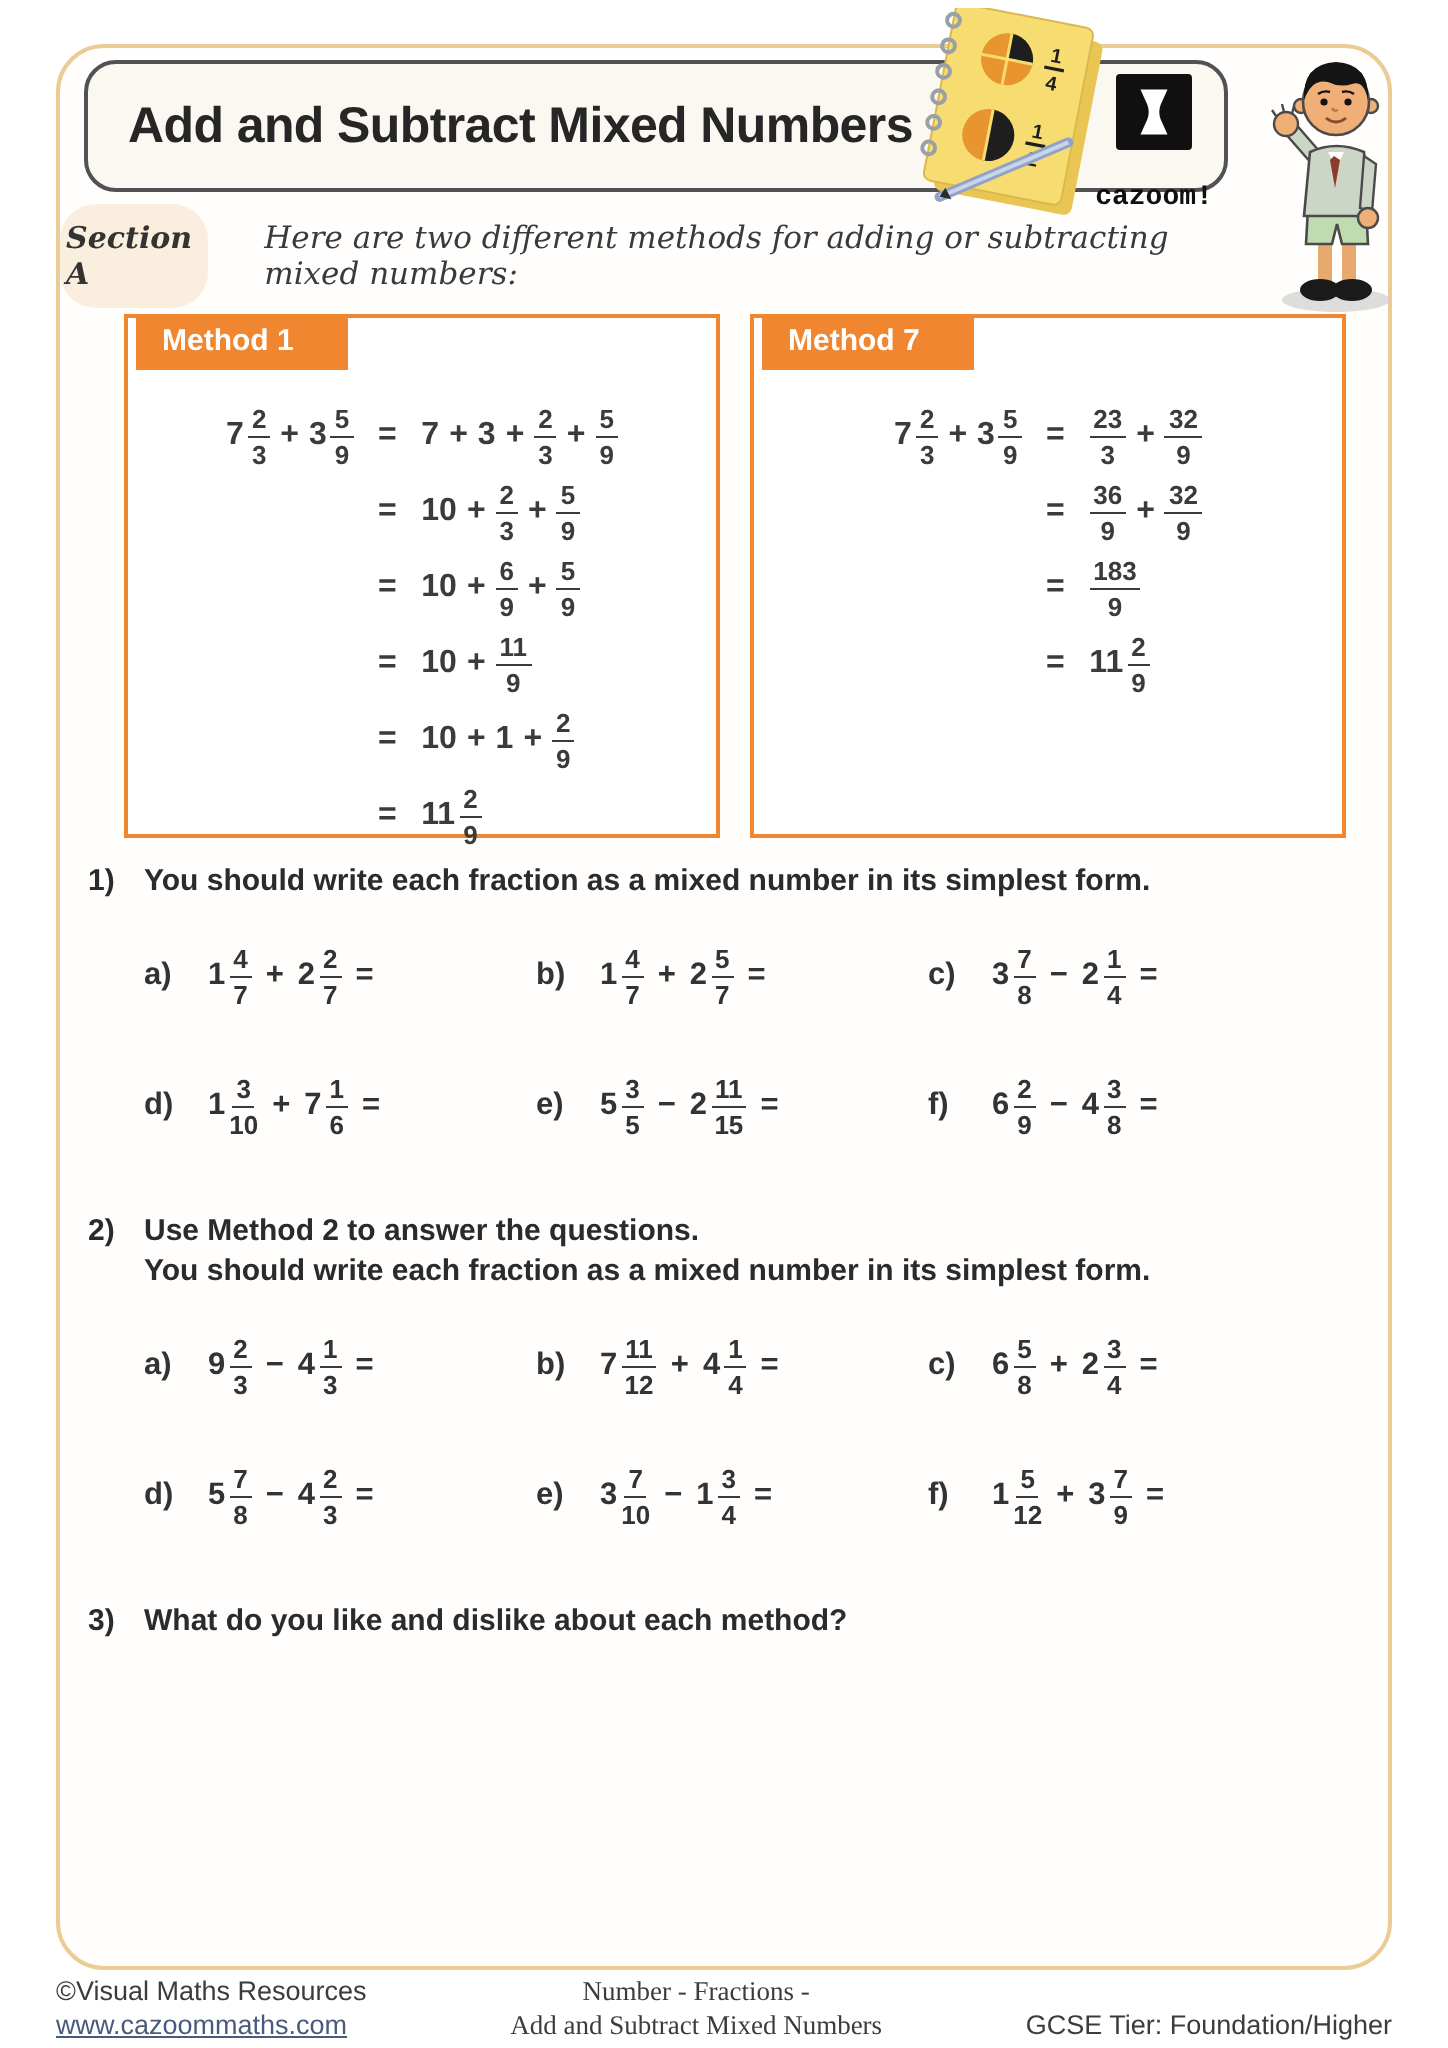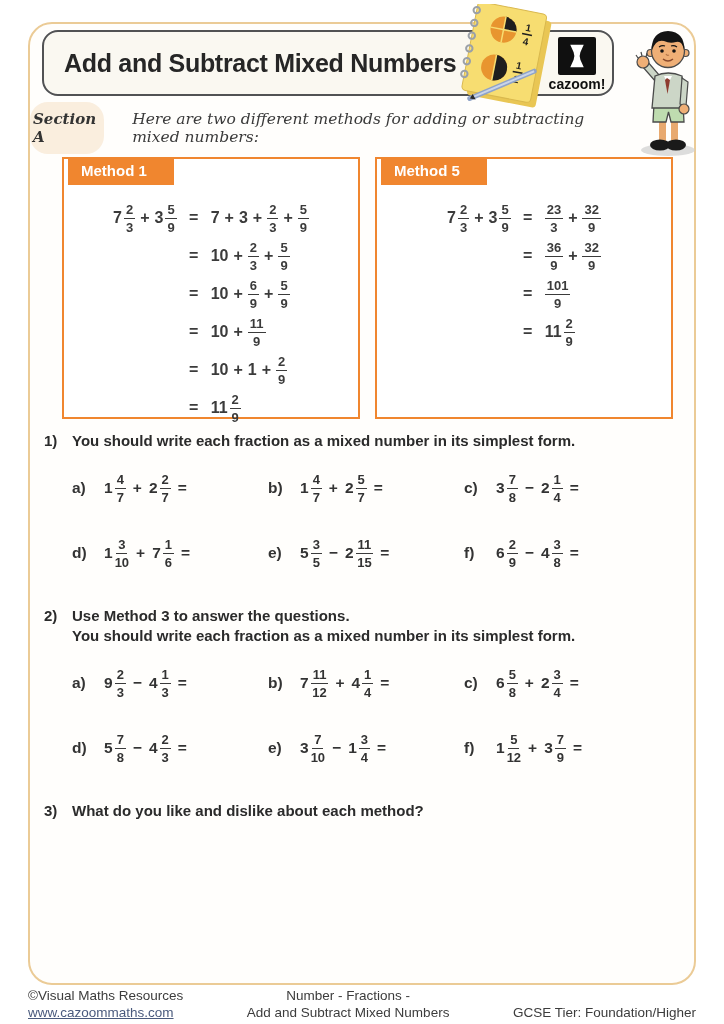"cazoom!" .logo-text { font-family: Liberation Sans, sans-serif -> Liberation Mono, monospace; margin-top: 1px -> 16px }
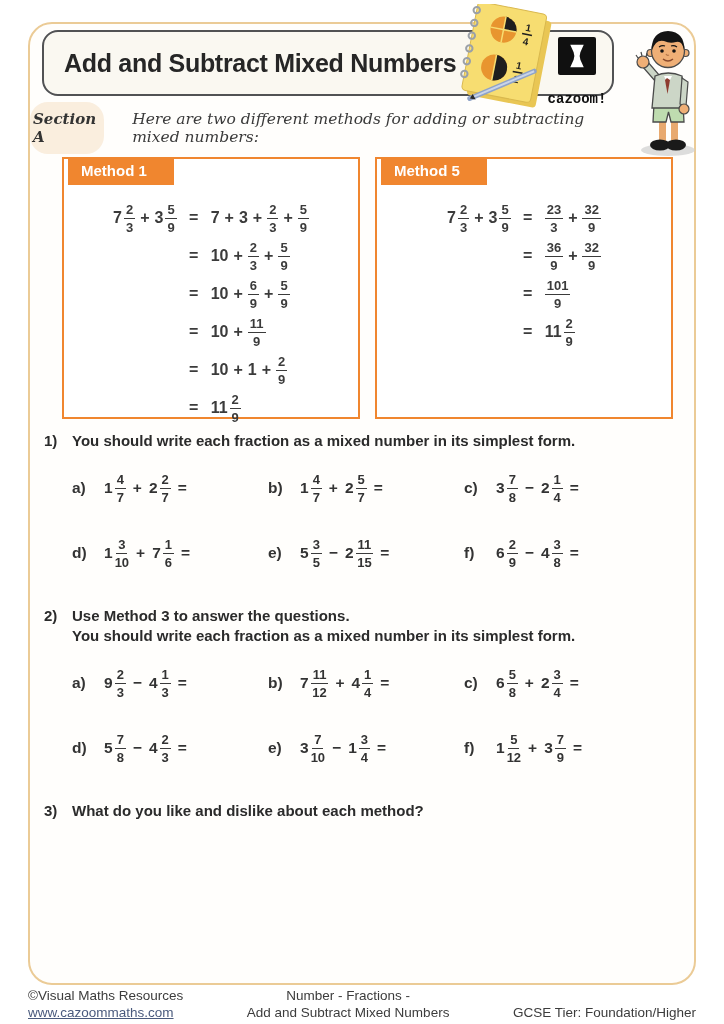"Method 5" div.method-tab { text: 5 -> 7 }
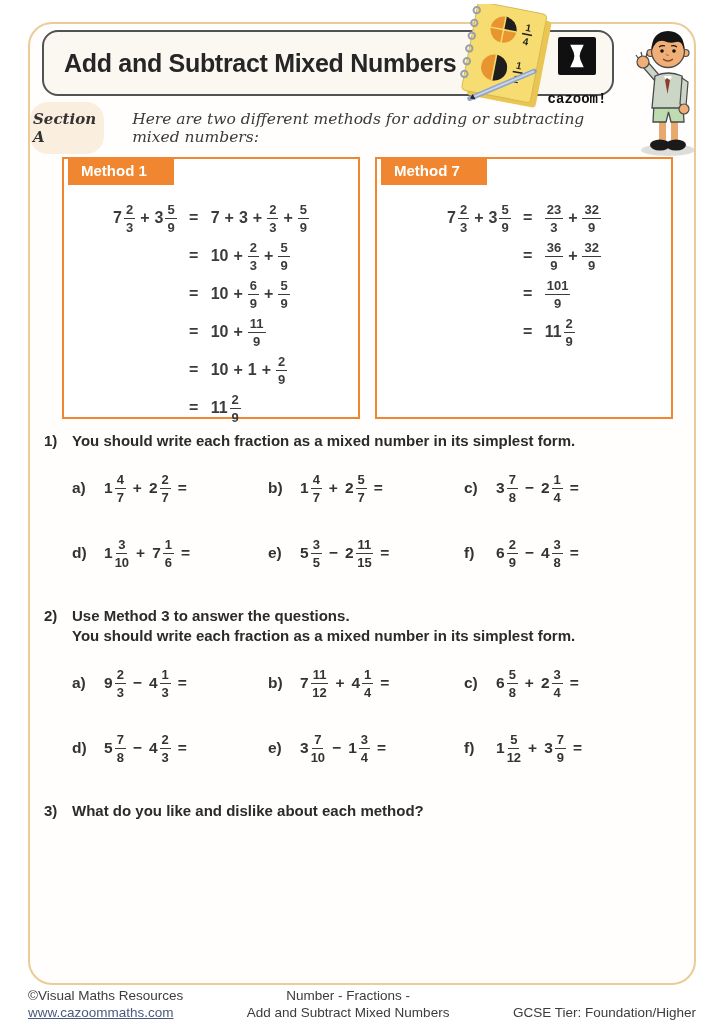"101" span.num { text: 101 -> 183 }
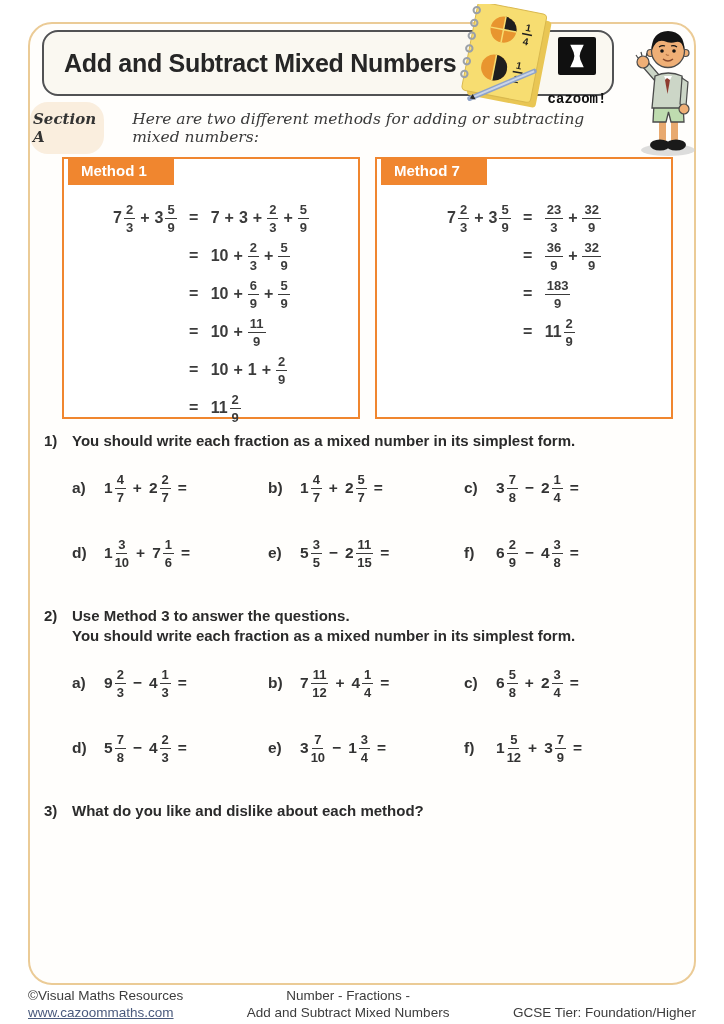"Use Method 3 to answer" div { text: 3 -> 2 }
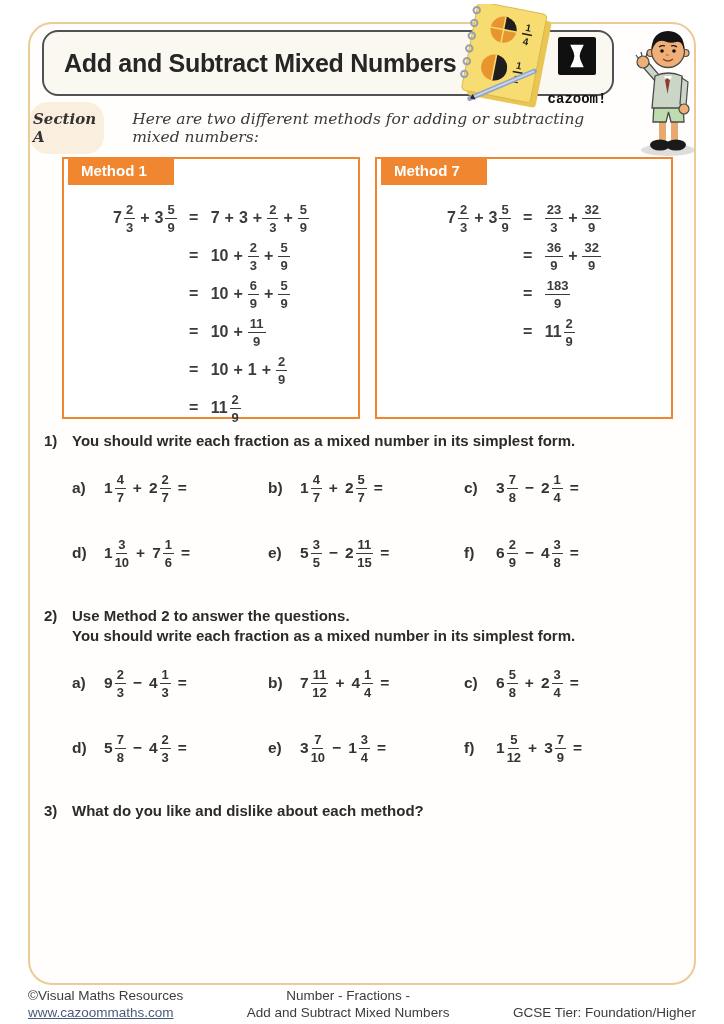"Number - Fractions -" .footer-center { font-family: none -> Liberation Serif, serif }
